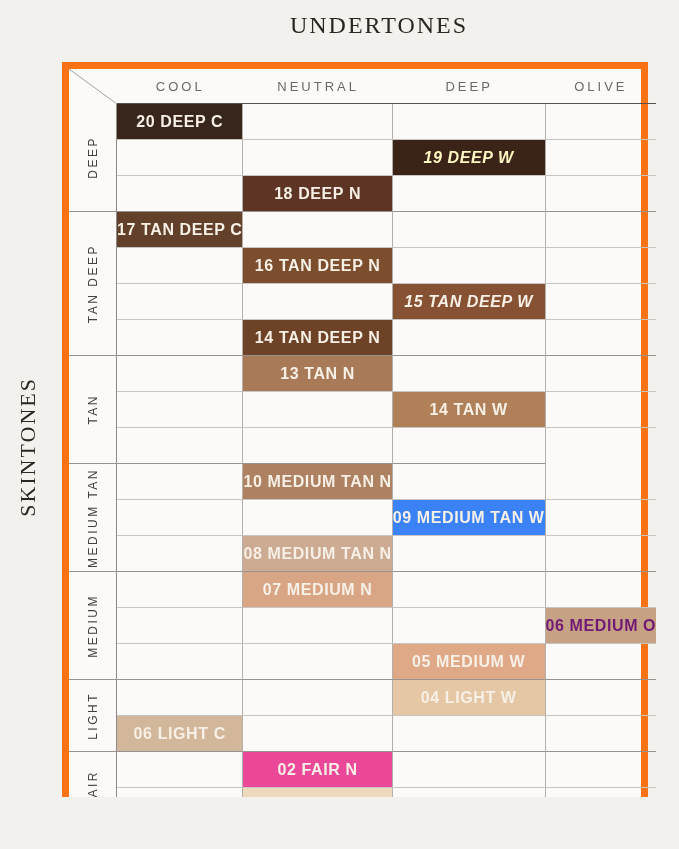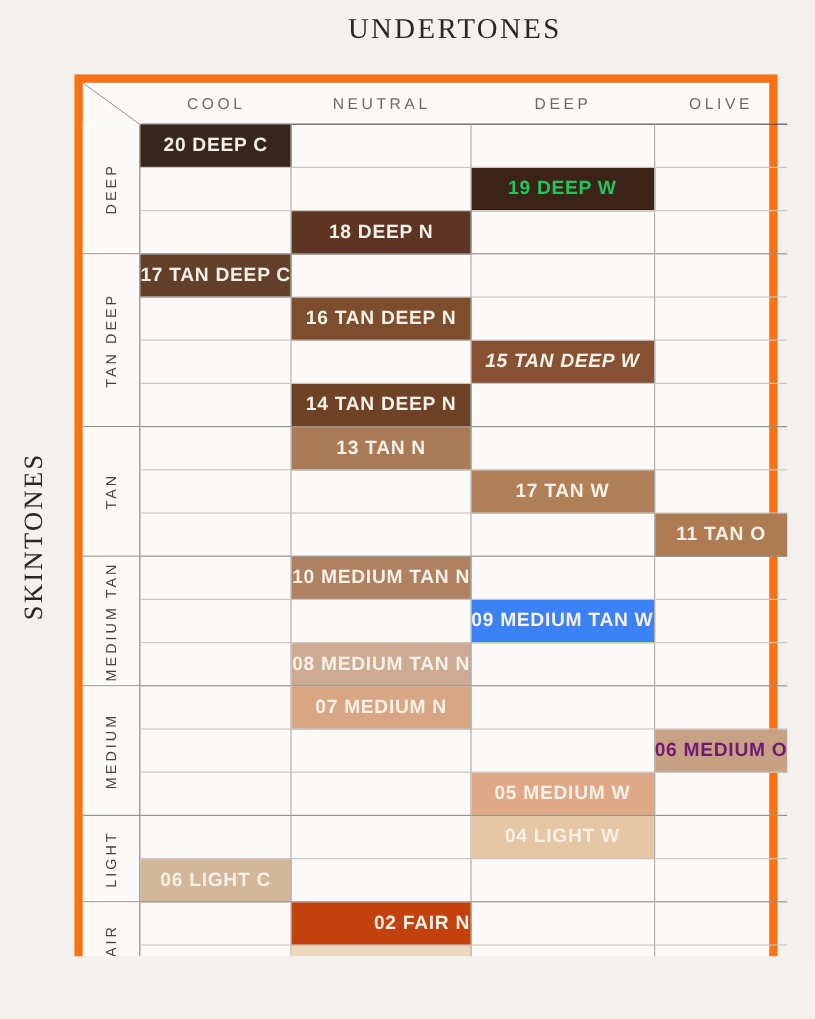"19 DEEP W" span.swatch-label { color: #22c55e -> #fef9c3; font-style: none -> italic }
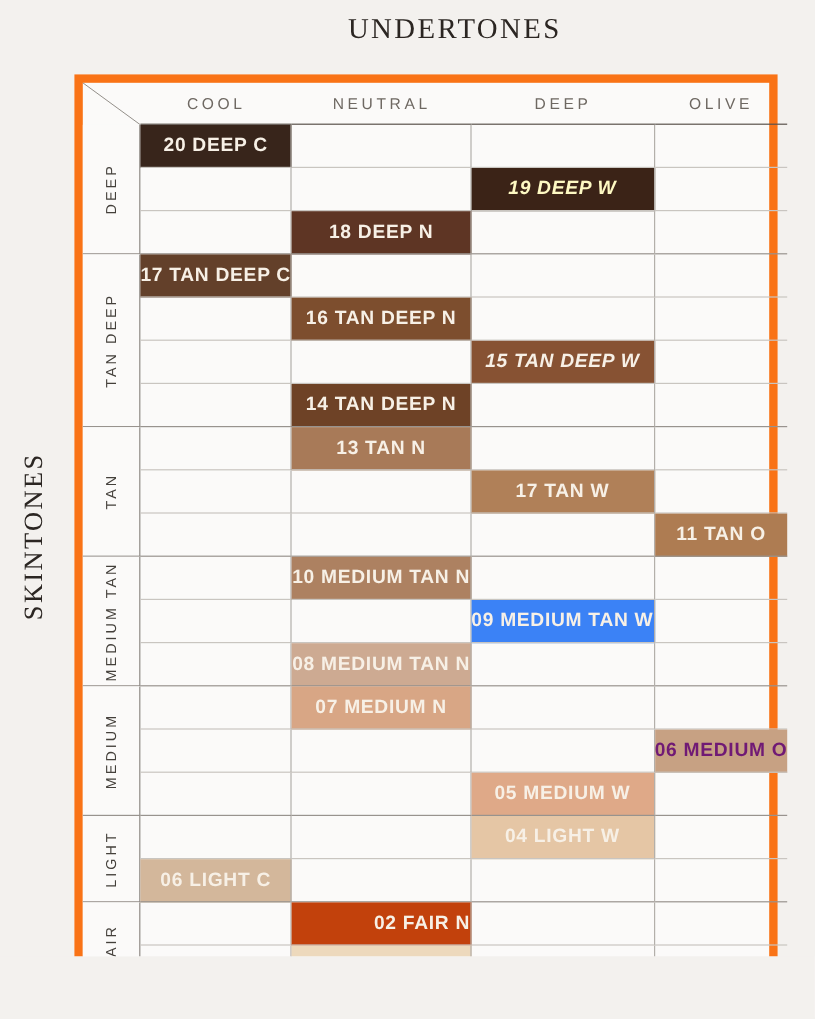"17 TAN W" span.swatch-label { text: 17 -> 14 }
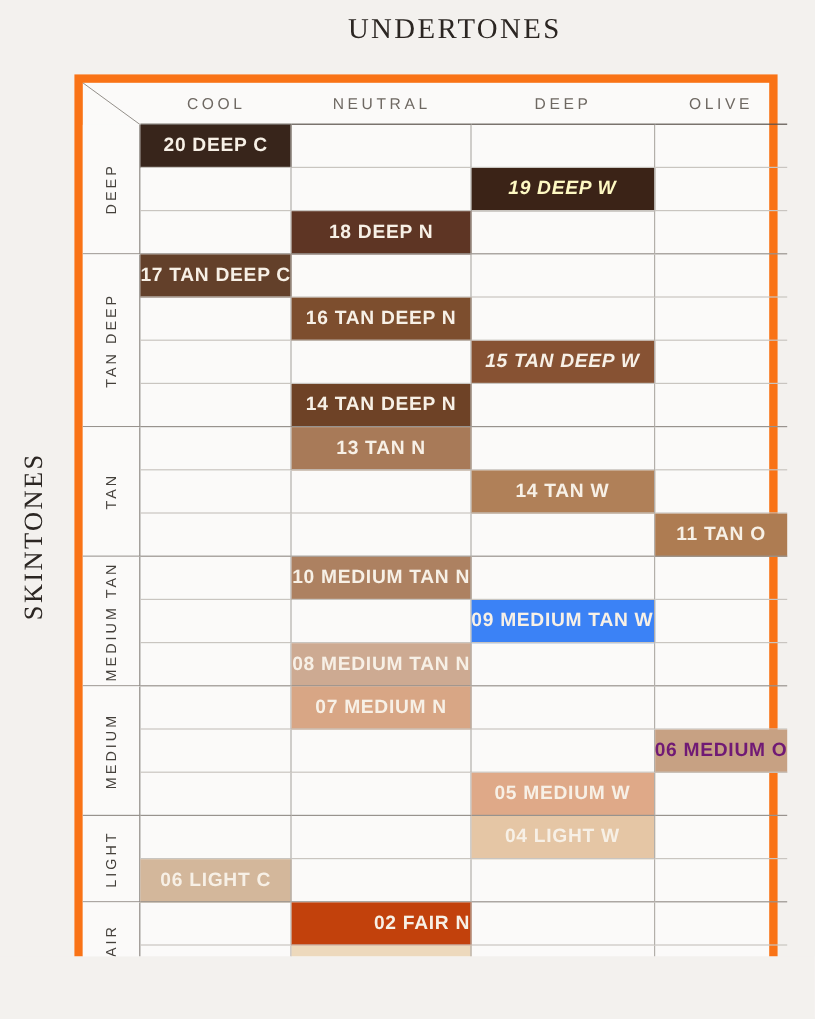"11 TAN O" div.cell { html: <div> <span>11 TAN O</span> </div> -> none }
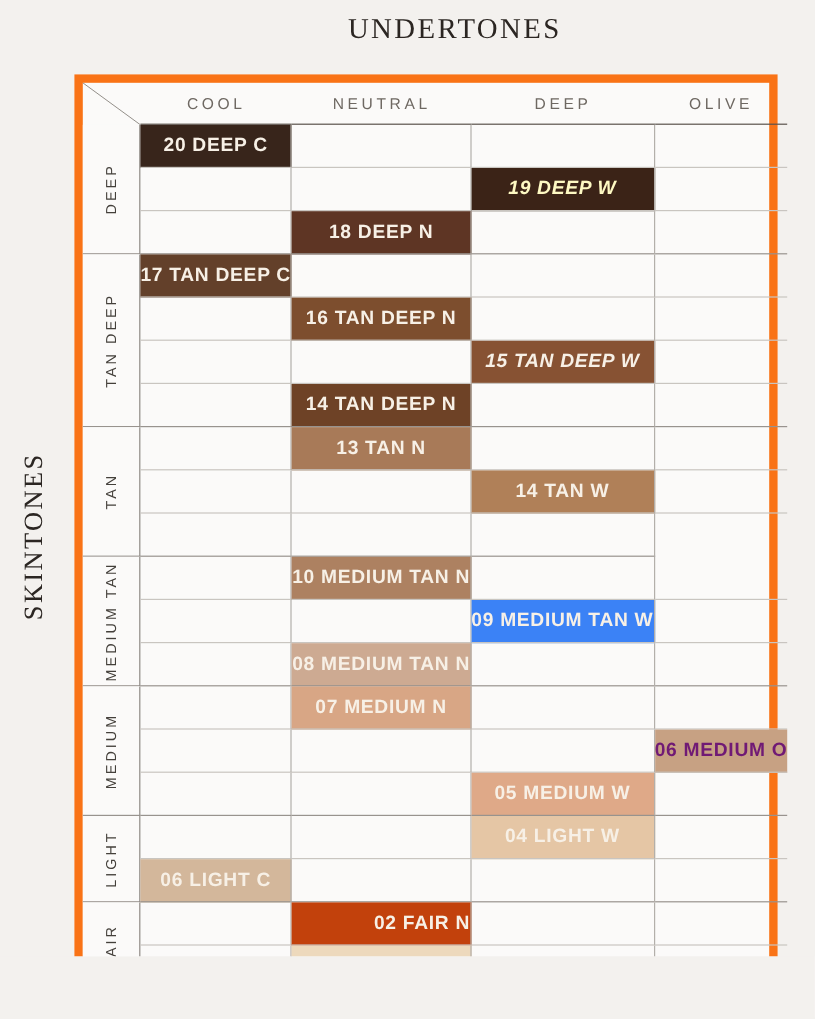"02 FAIR N" div.cell { background: #c2410c -> #ec4899; justify-content: flex-end -> none }
